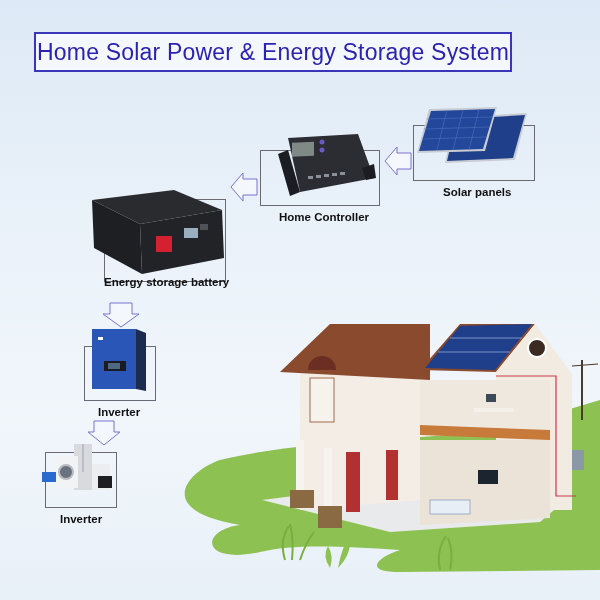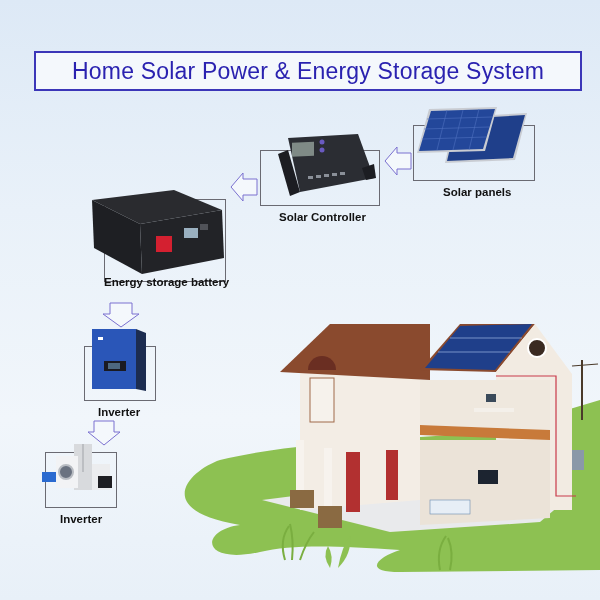"Home Solar Power & Energy" .title-box { margin-top: 19px -> none; width: 548px -> 478px }
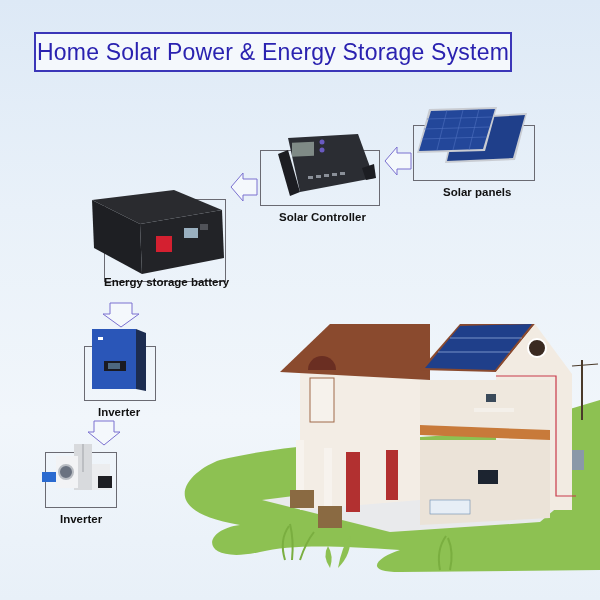"Solar Controller" span.label { text: Solar -> Home }
